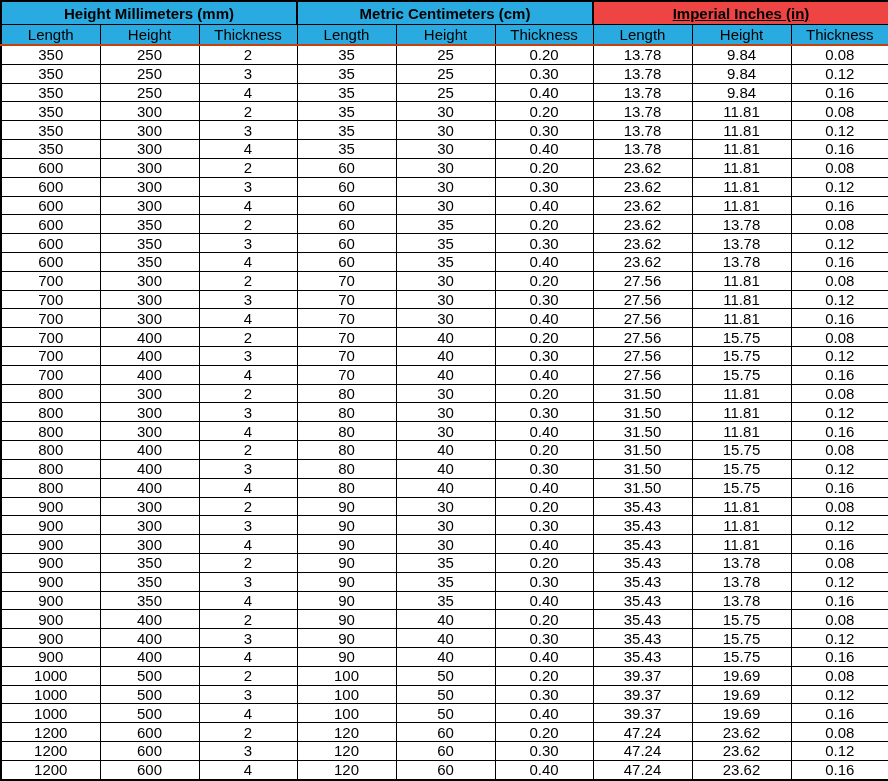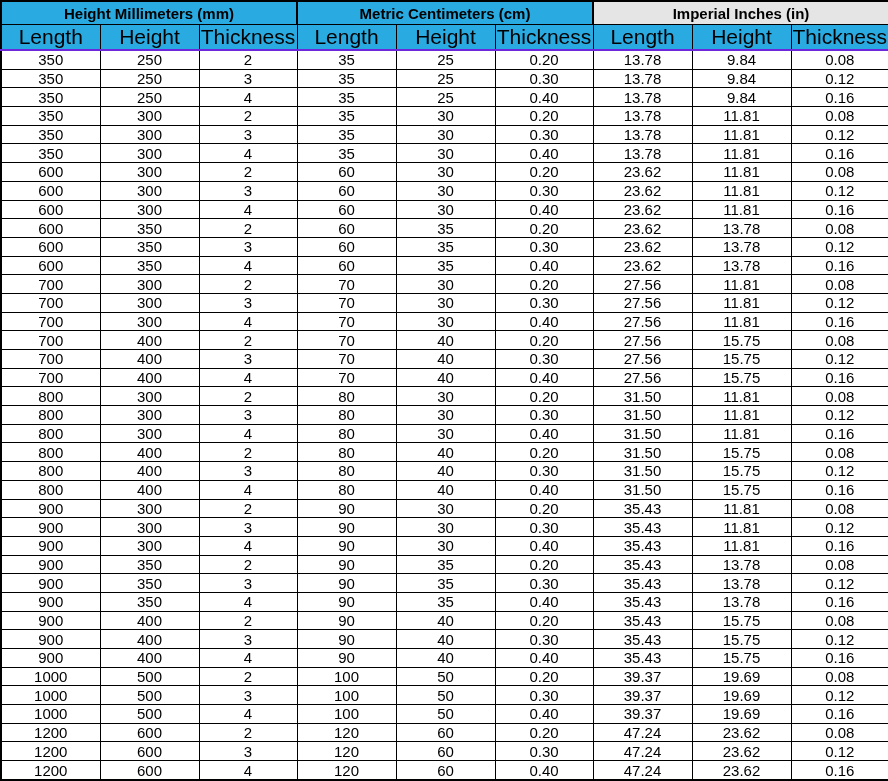"Imperial Inches (in)" th.hdr { background: #e5e5e5 -> #ef4444; text-decoration: none -> underline }
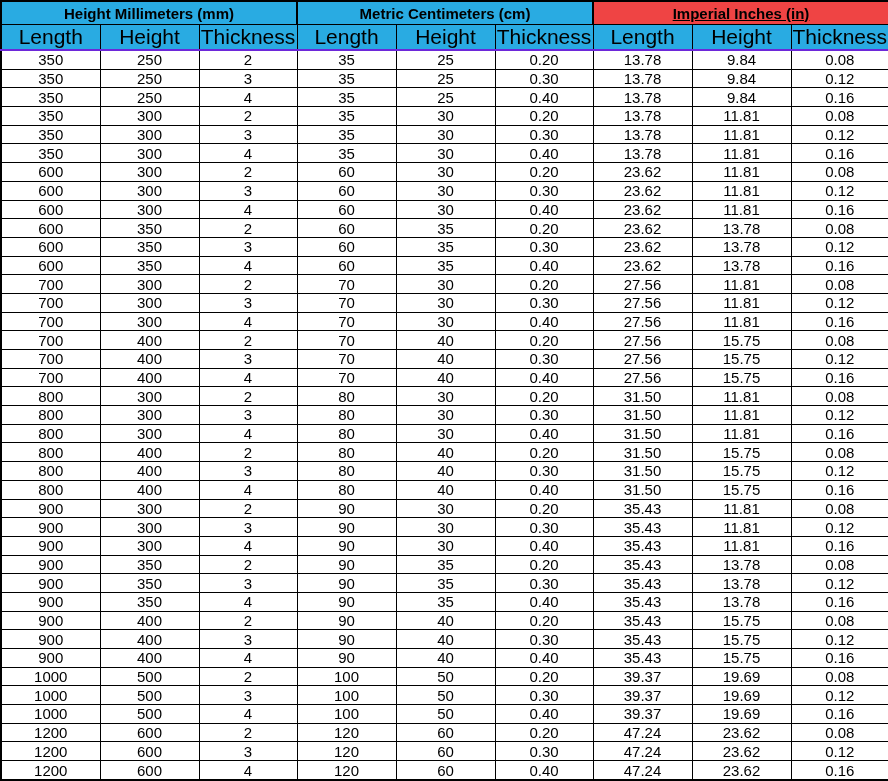"Length" tr.colhead-row th { border-bottom: 2px solid #6d28d9 -> 2px solid #c2410c; font-size: 21px -> 15px }
